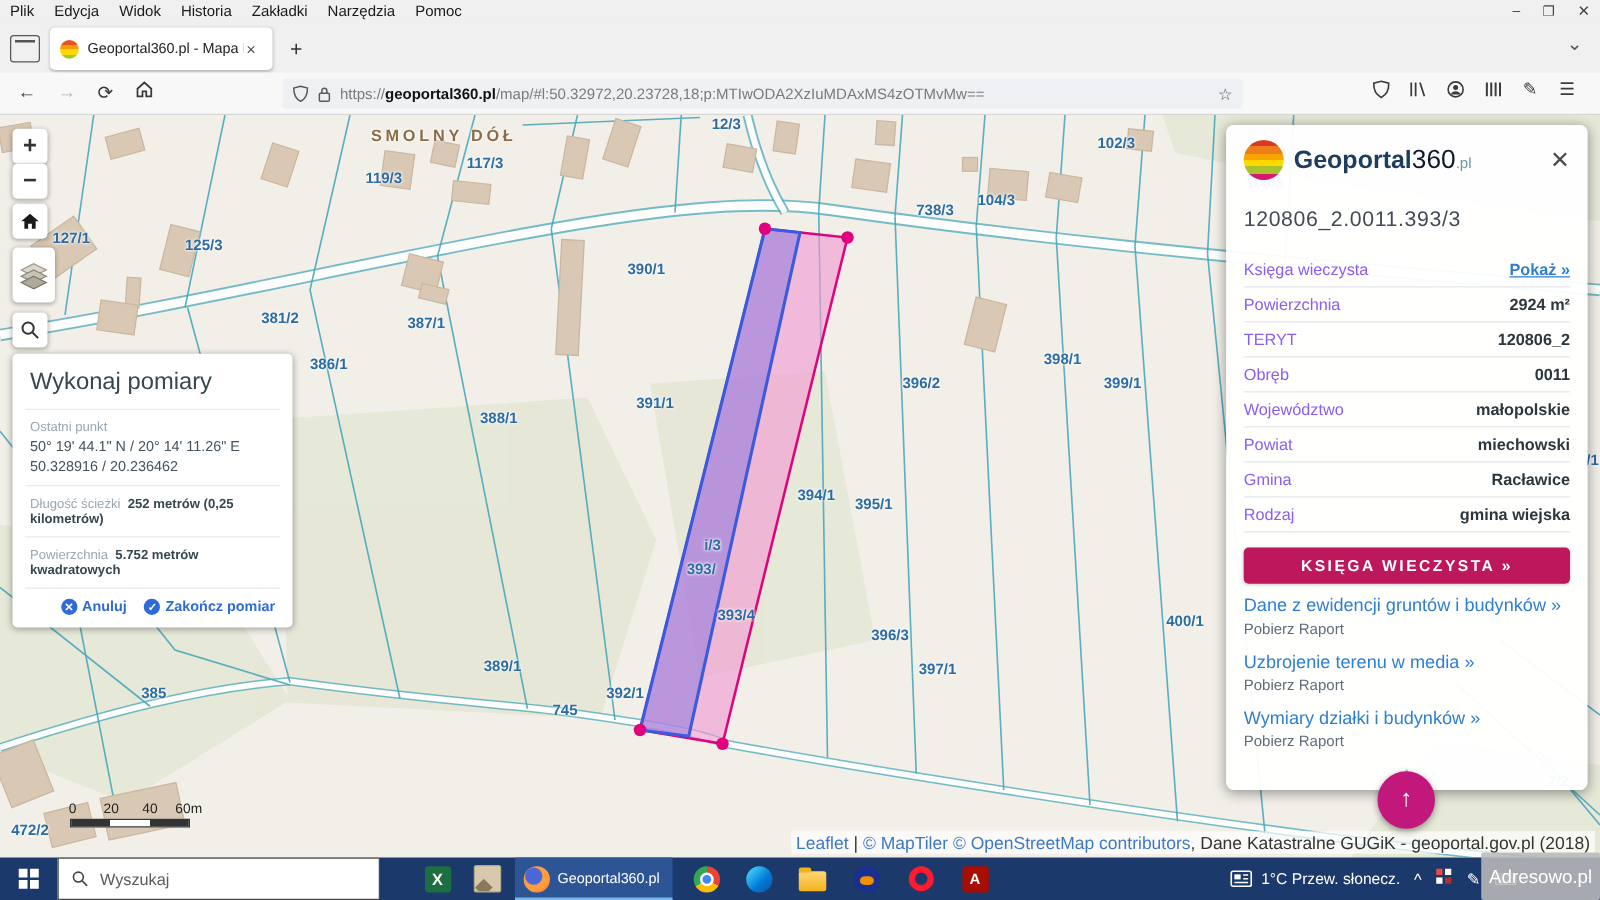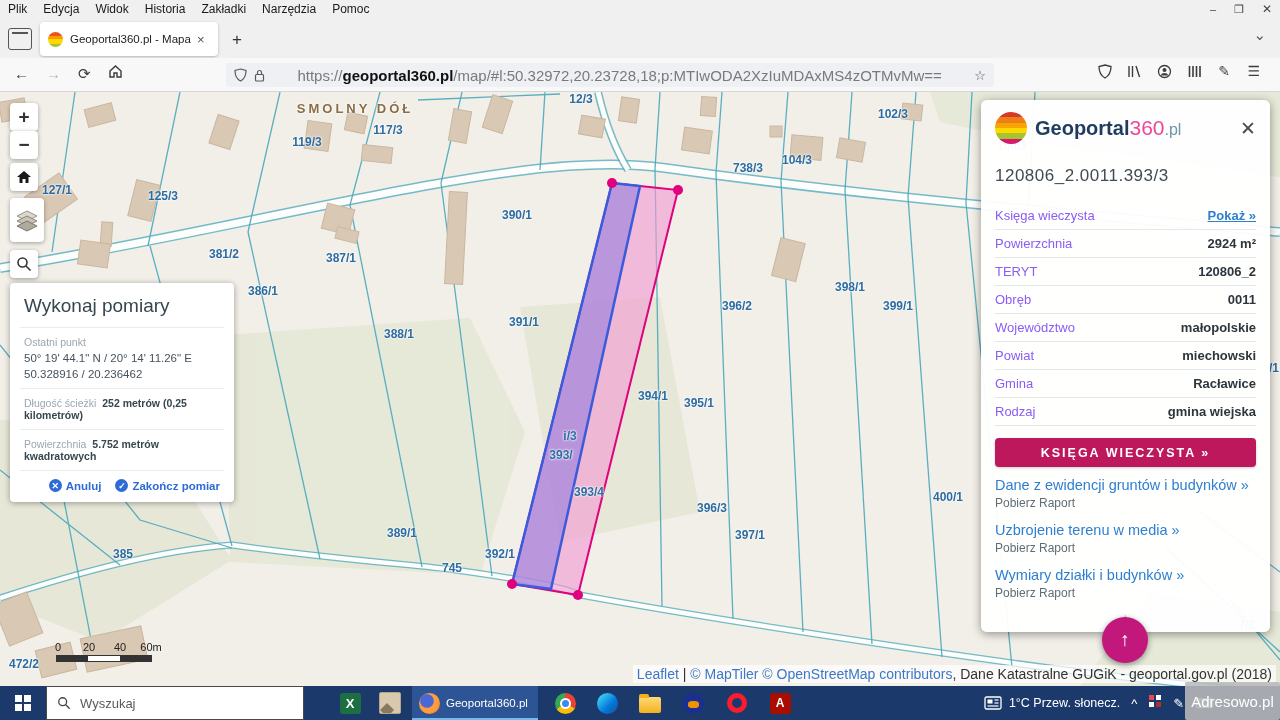"https://geoportal360.pl/map/#l:50.32972," #url-text { font-size: 15px -> 12px; text-align: center -> none }
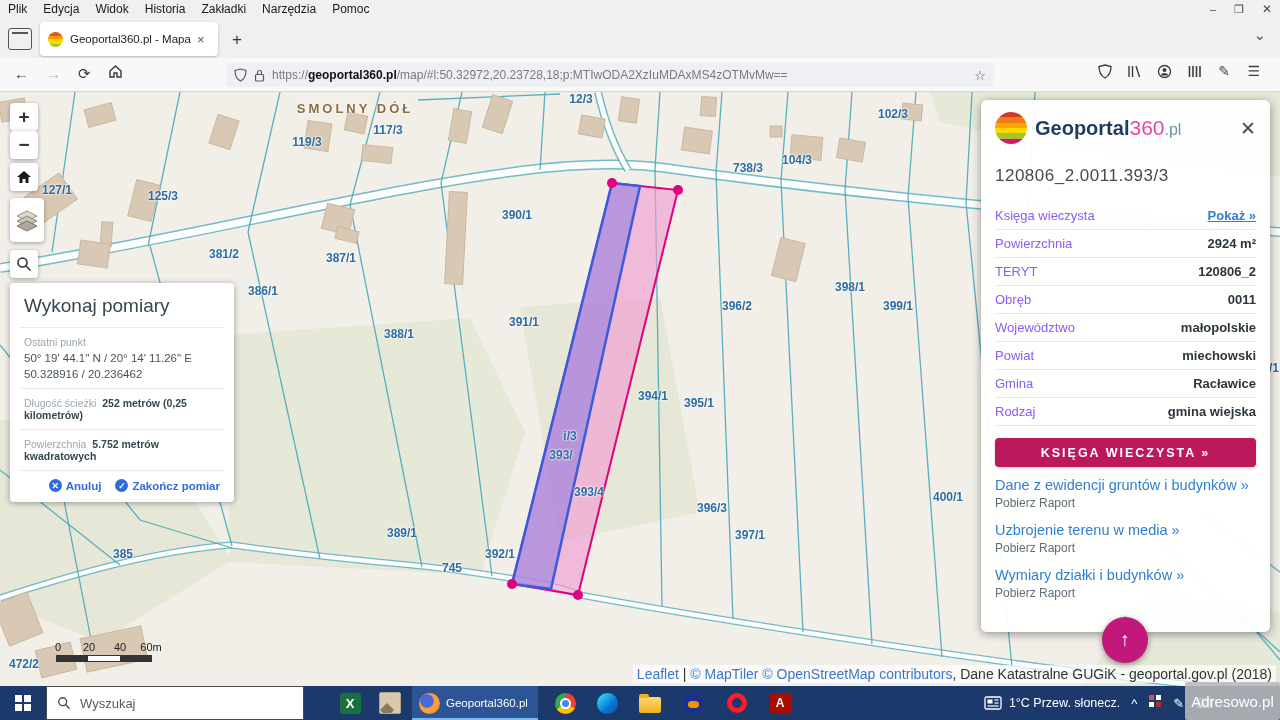"360" #brand .b360 { color: #ec4899 -> #0f172a }
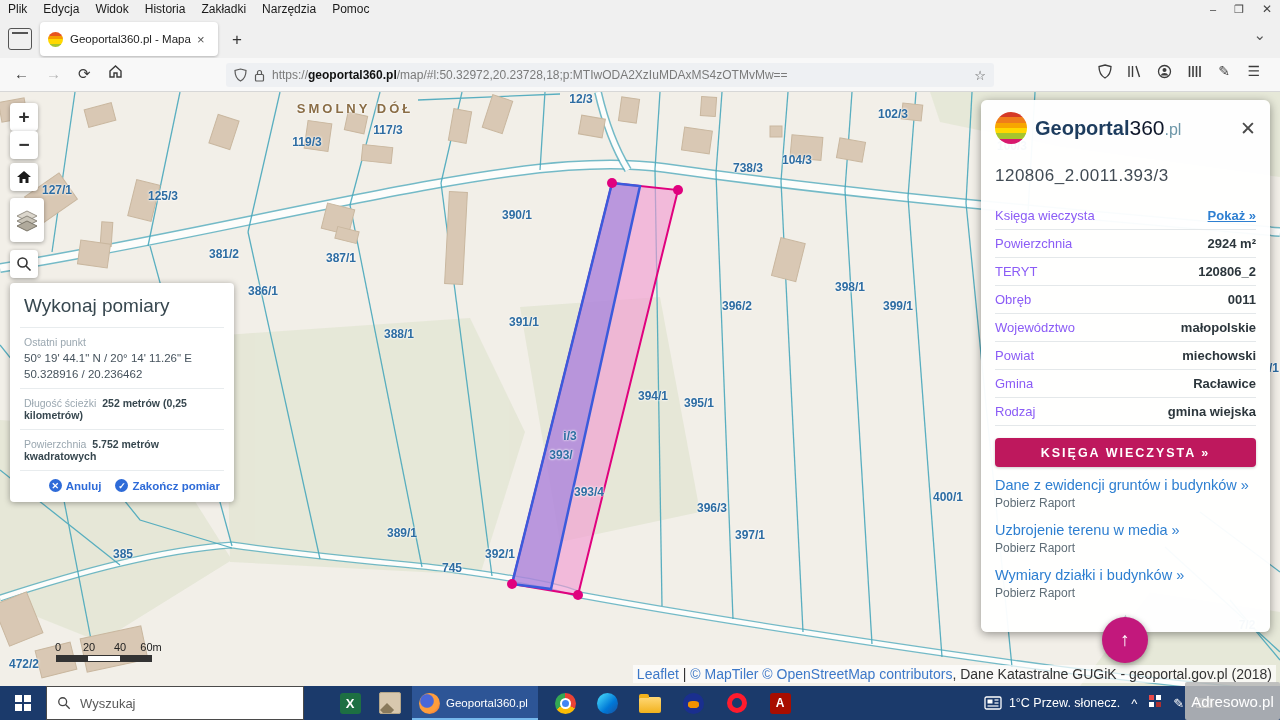".pl" #brand .bpl { font-size: 16px -> 12px }
